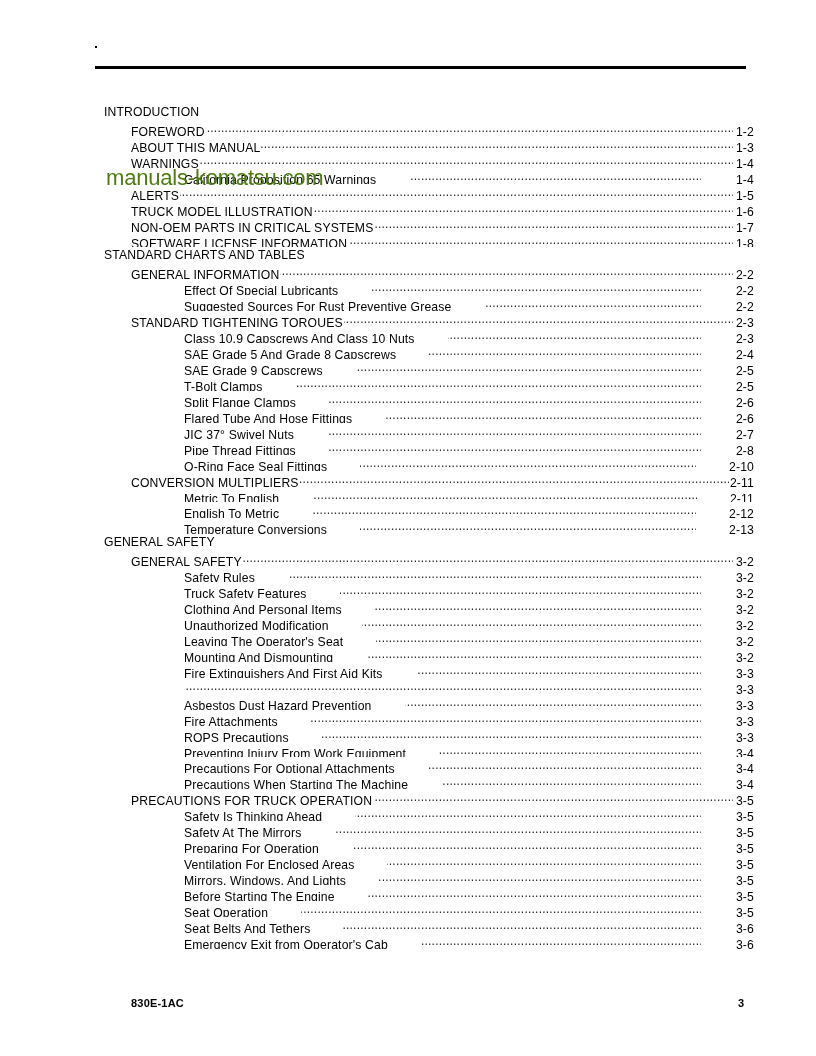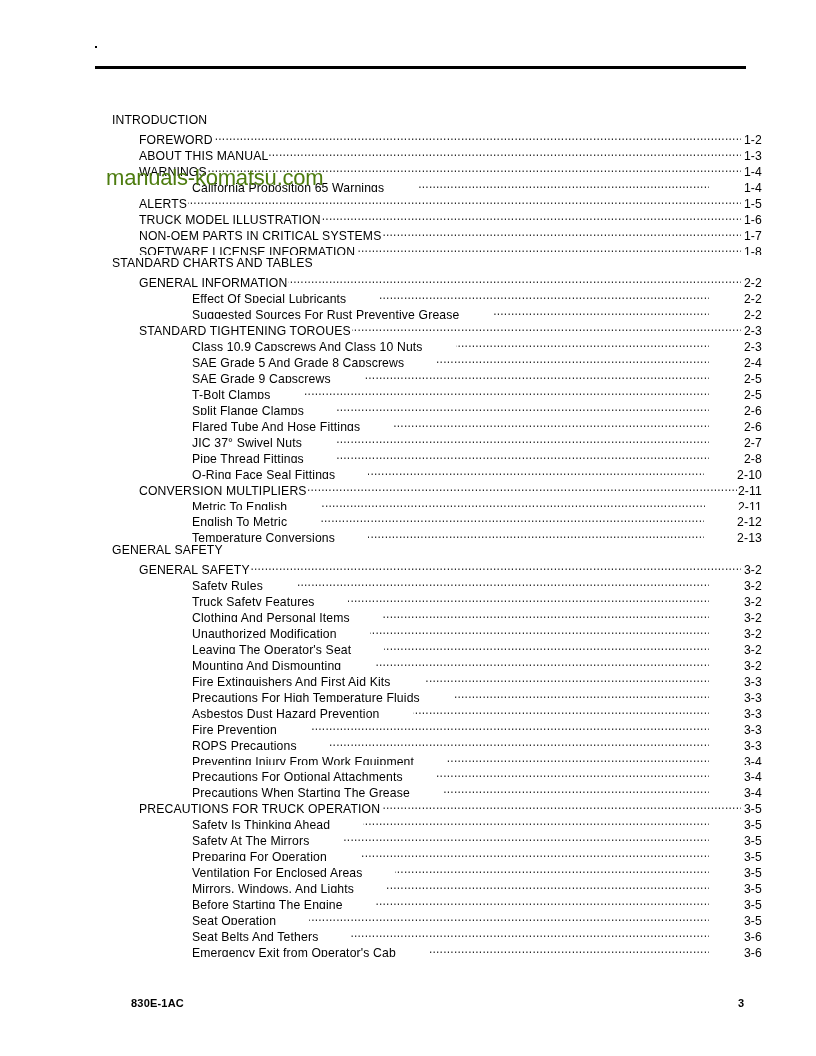"INTRODUCTION" .toc { margin: 16px -> 8px }
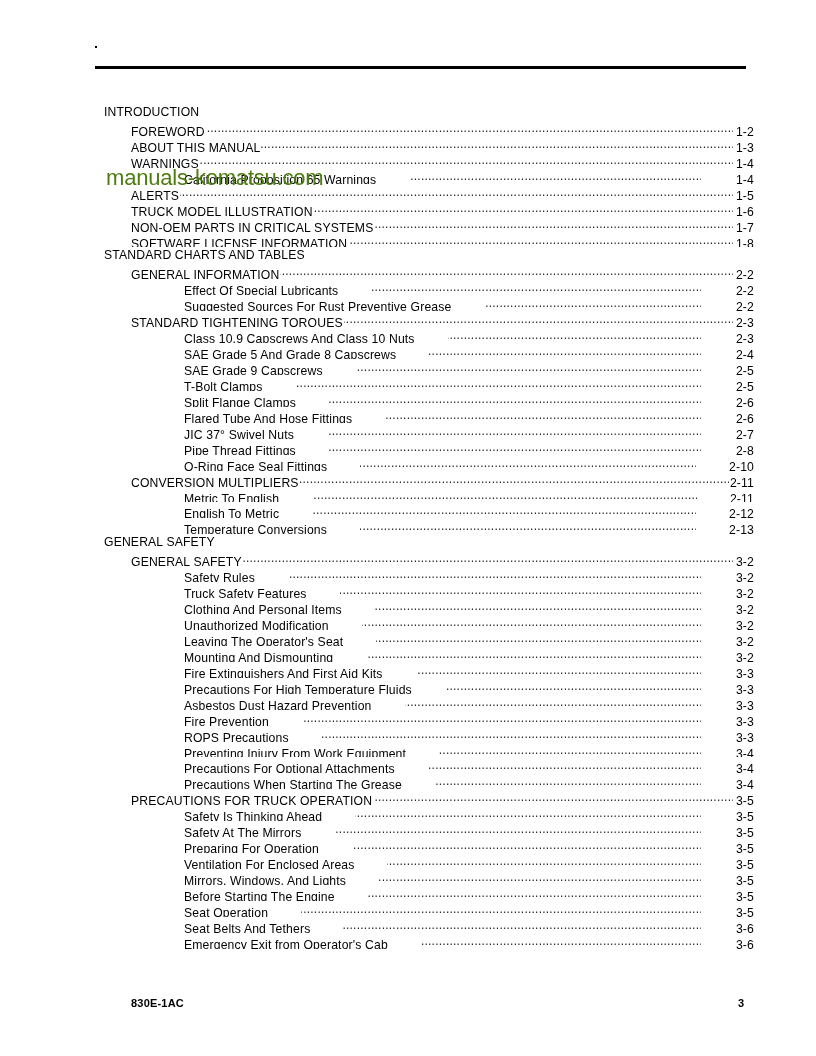"Precautions For High Temperature Fluids" span.toc-title { html: <span>Precautions For High Temperature Fluids</span> -> none }
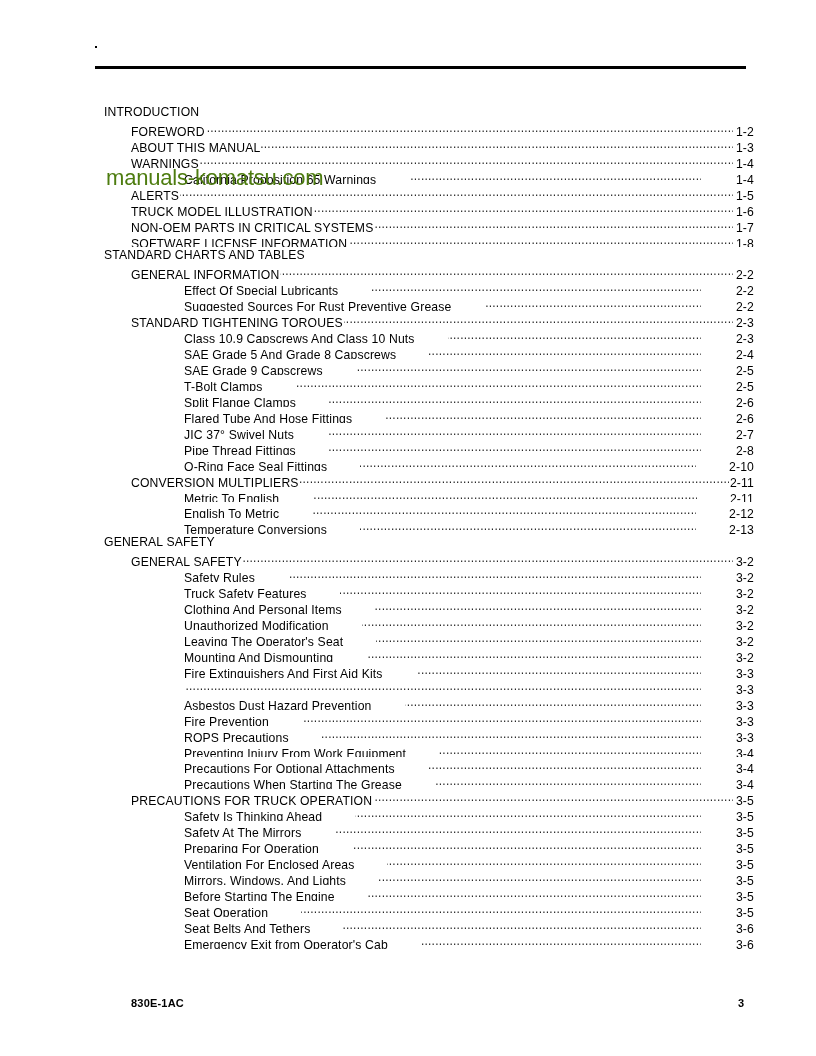"Fire Prevention" span.toc-title { text: Prevention -> Attachments }
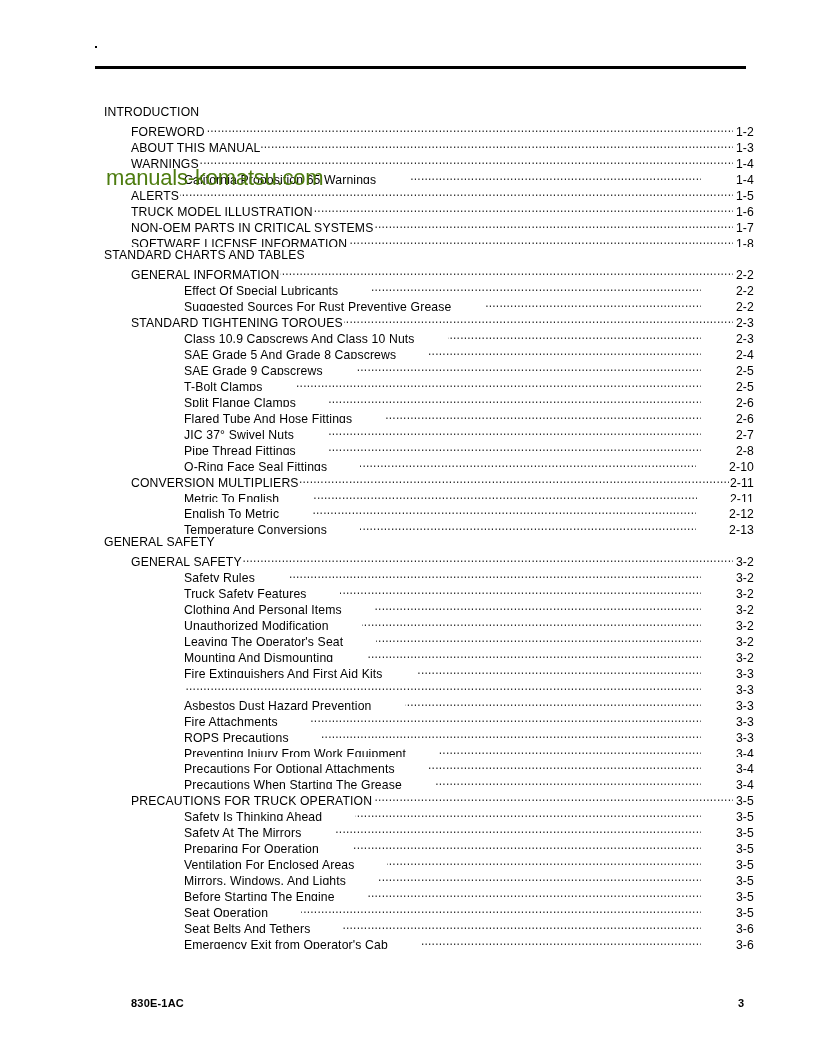"Precautions When Starting The Grease" span.toc-title { text: Grease -> Machine }
